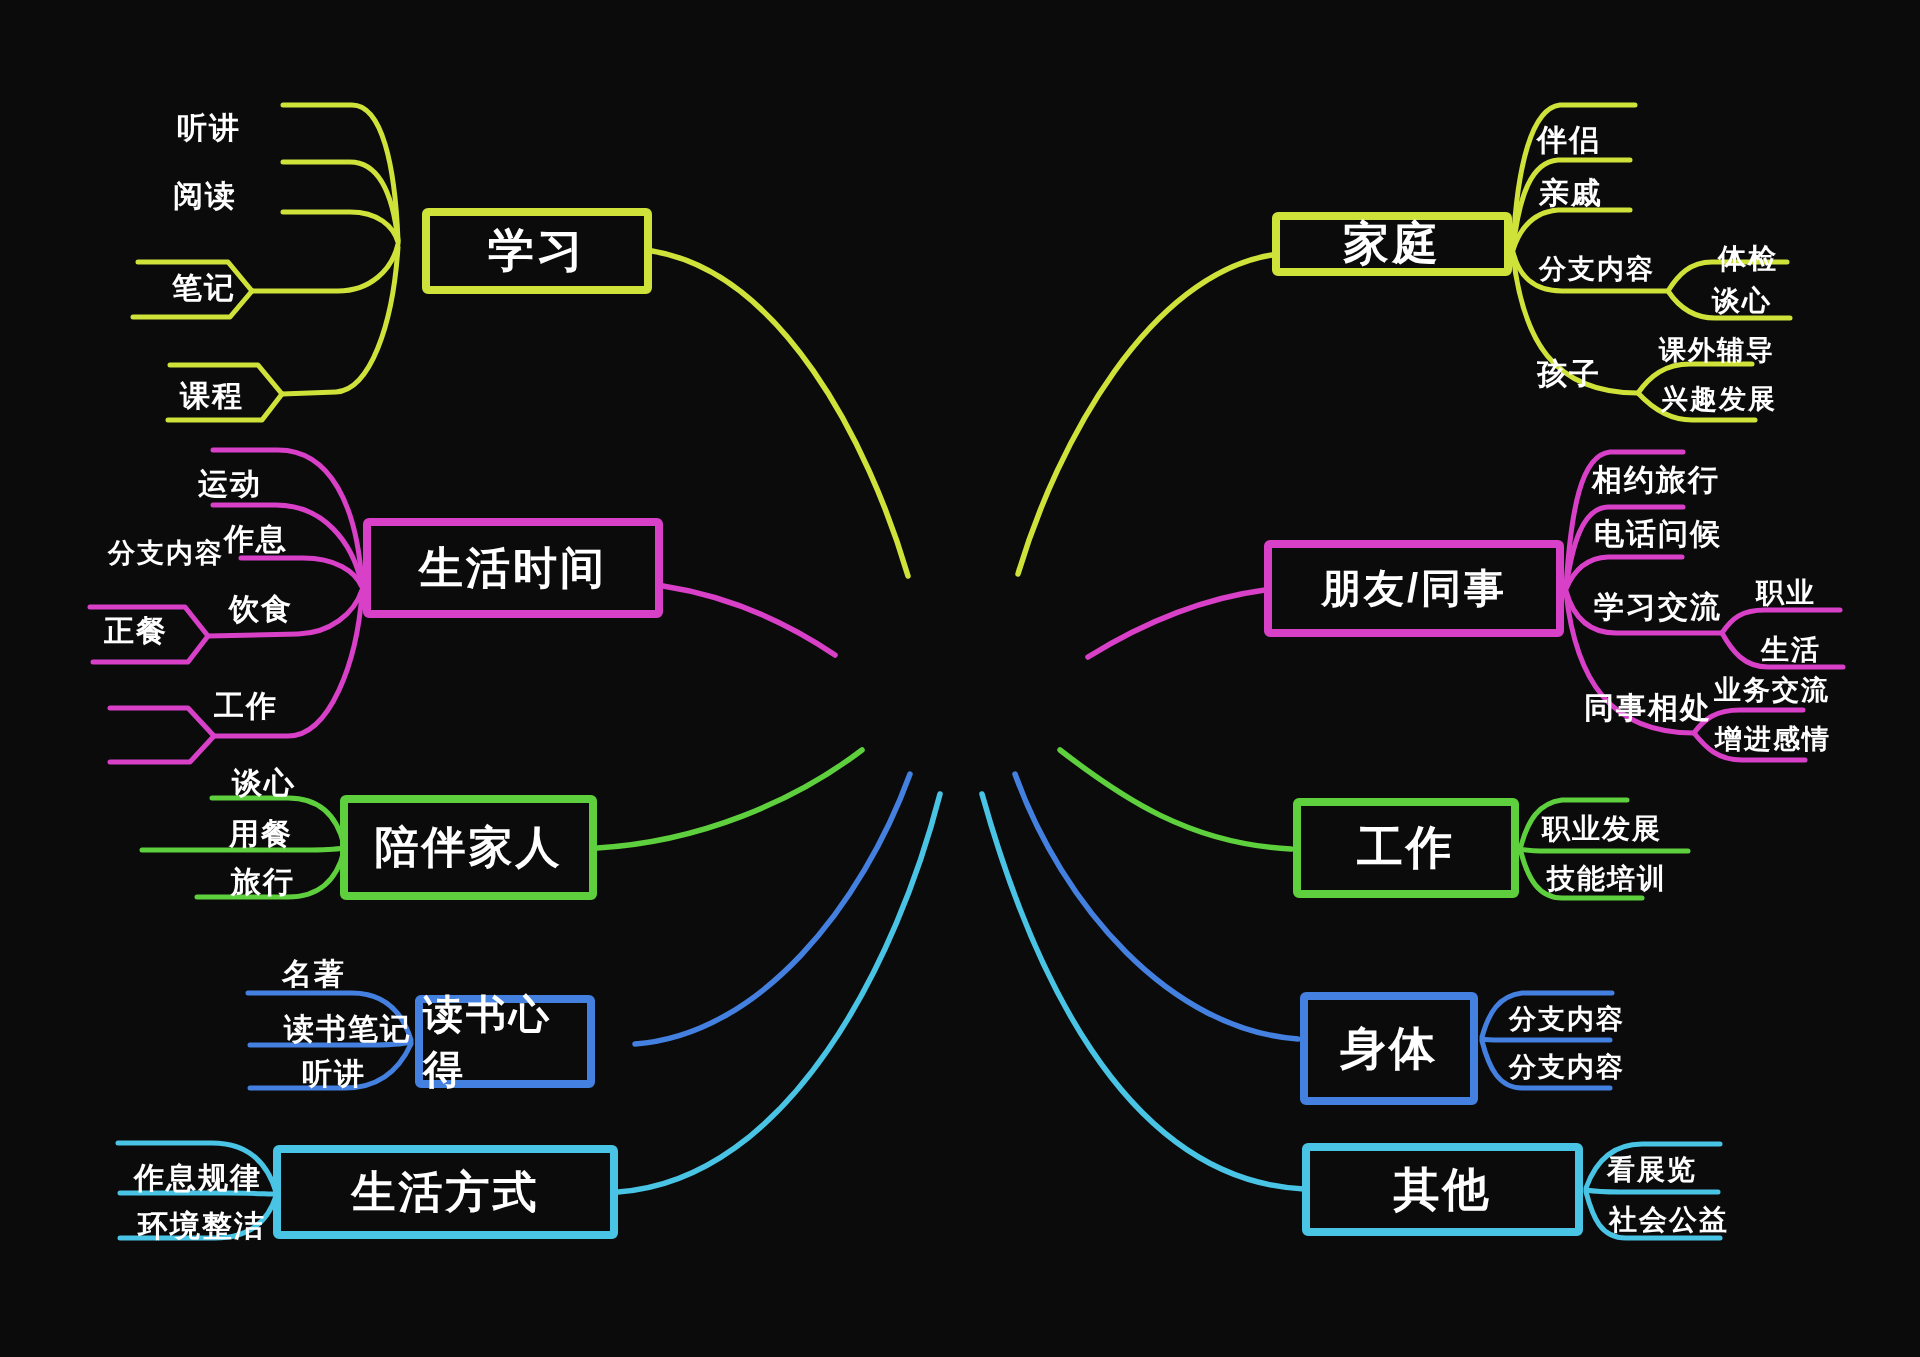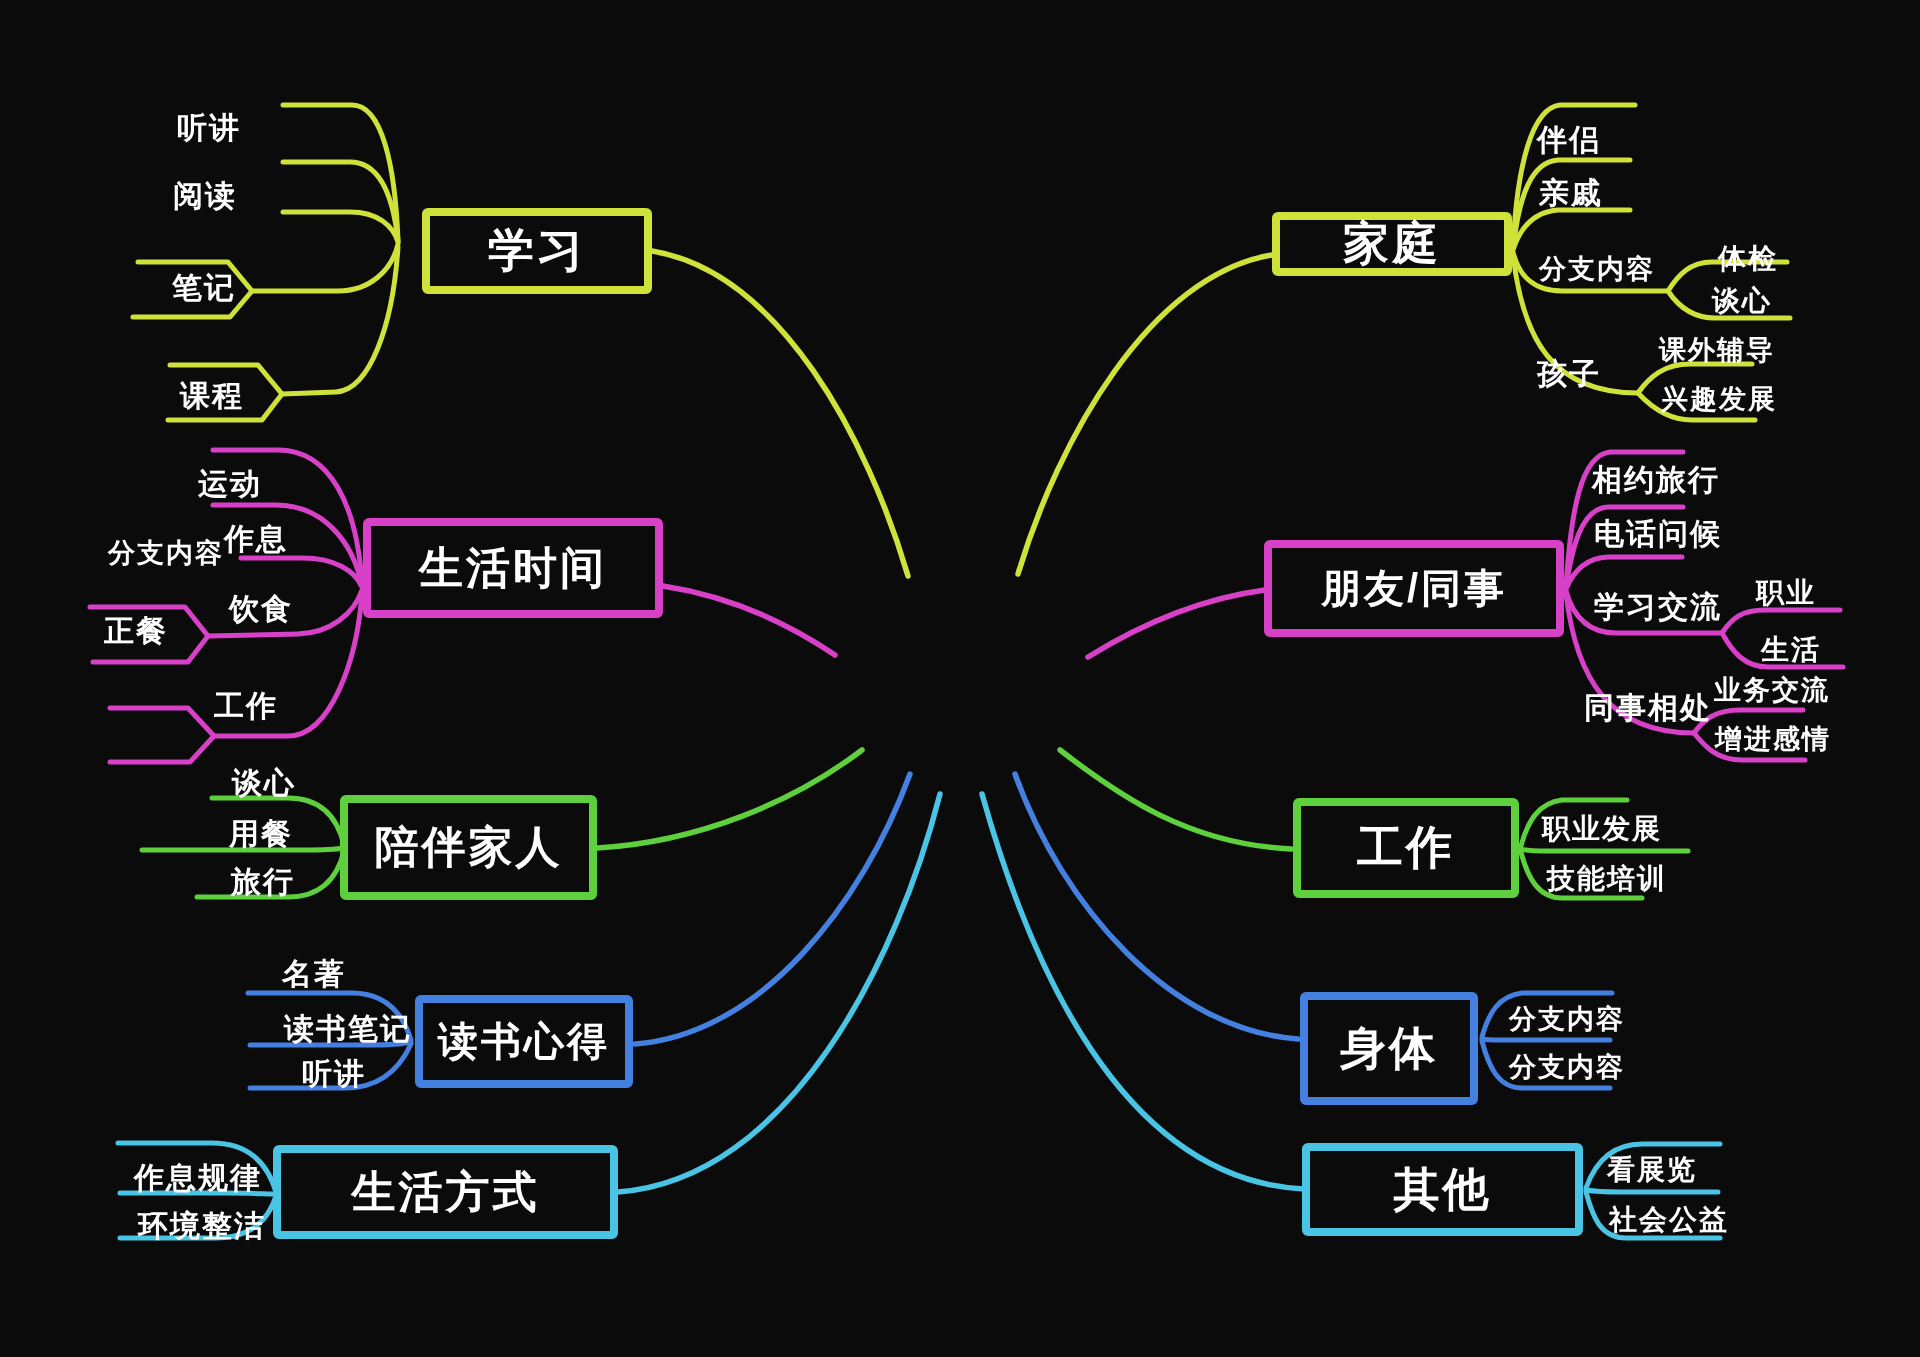"读书心得" div.node-box { width: 218px -> 180px }
